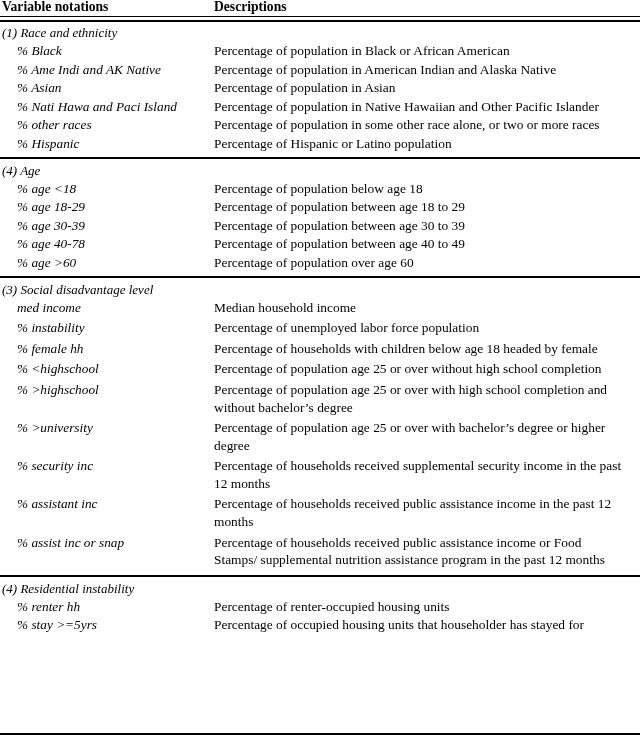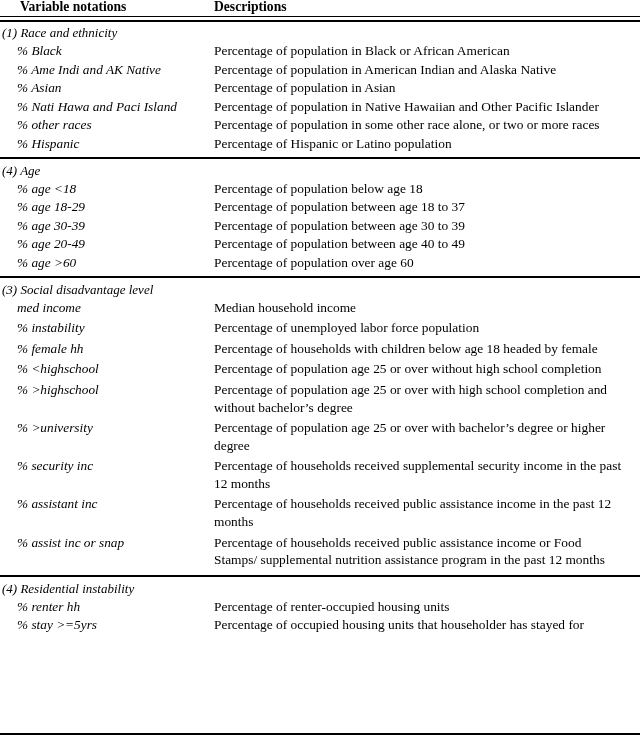"Variable notations" thead th.th-notation { padding-left: 20px -> 2px }
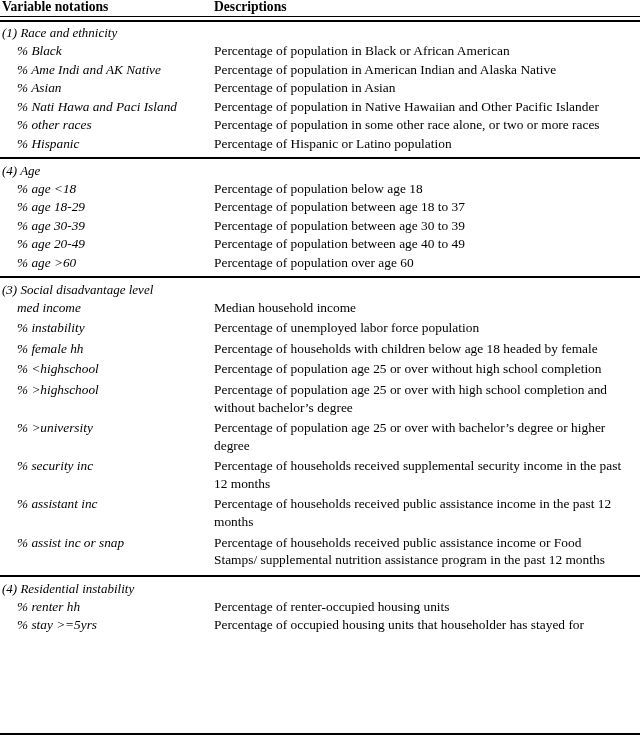"Percentage of population between age 18" td.desc { text: 37 -> 29 }
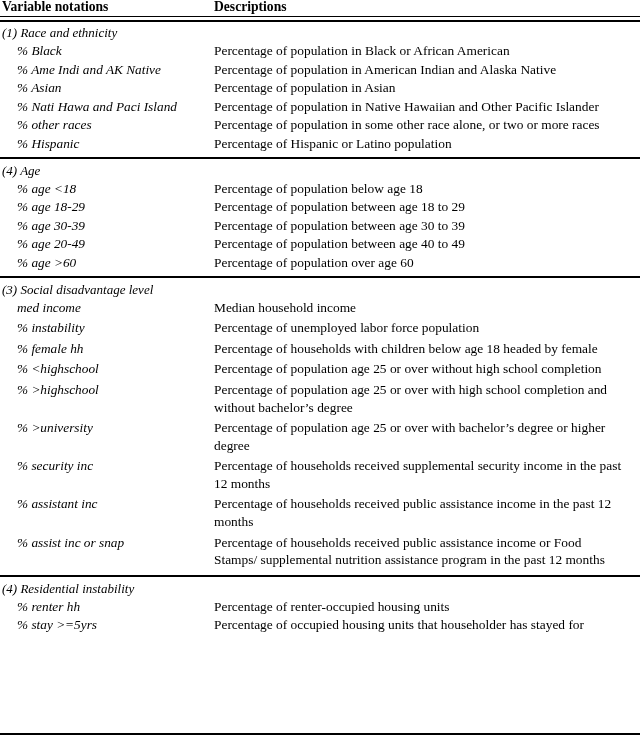"% age 20-49" td.notation { text: 20-49 -> 40-78 }
